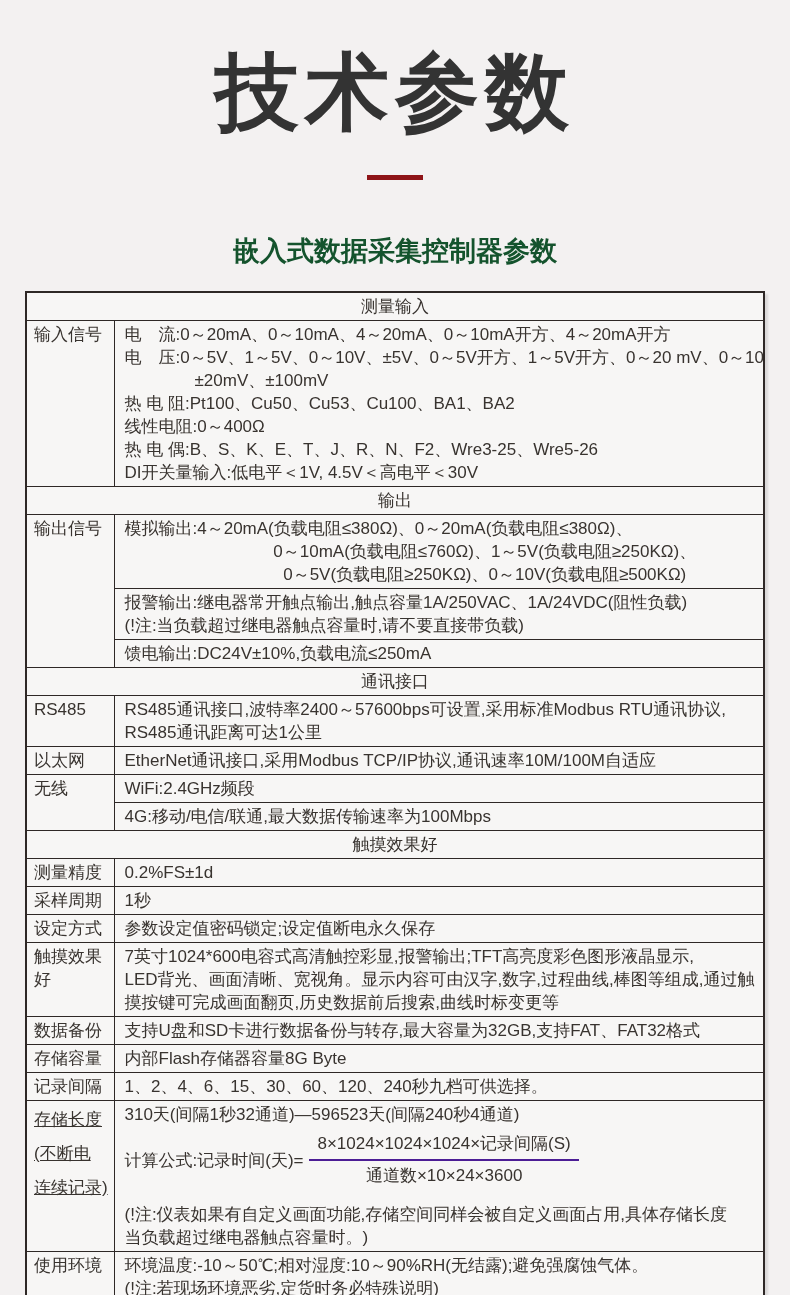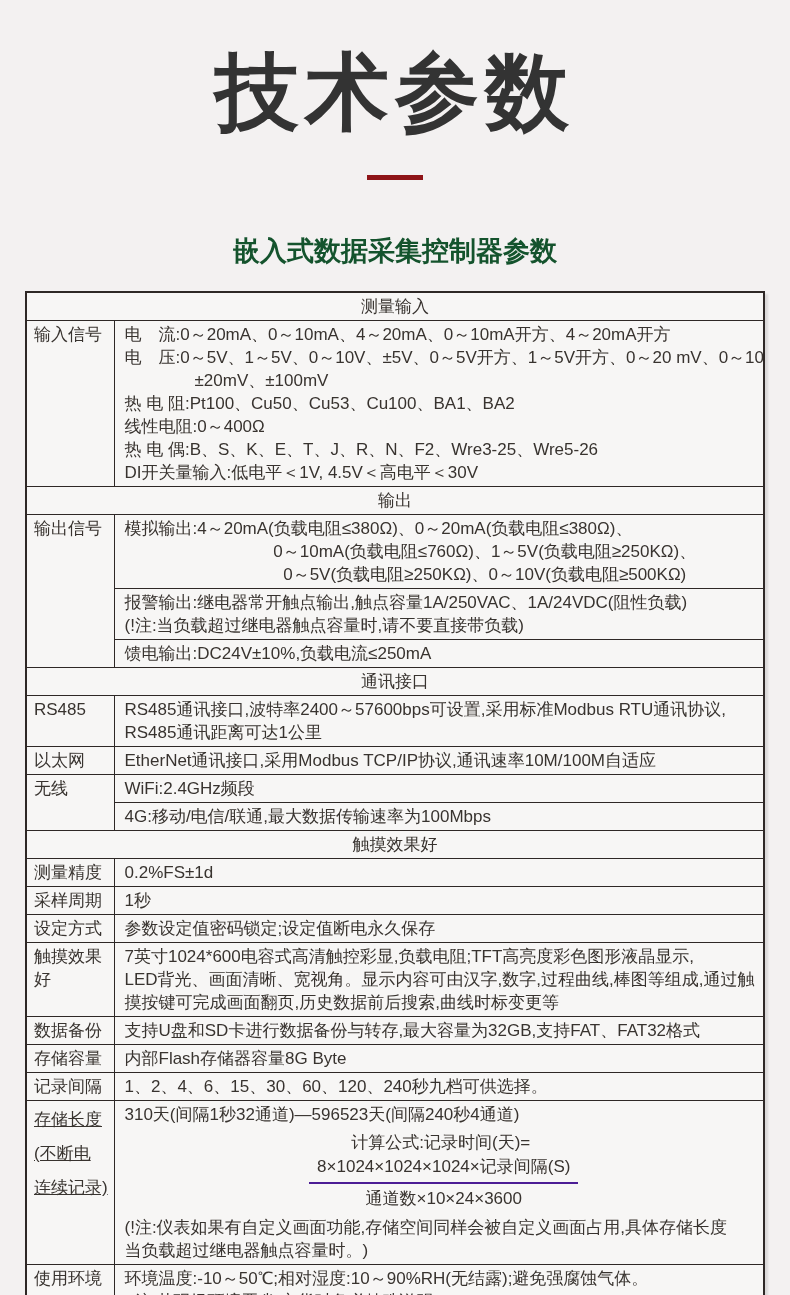"7英寸1024*600电容式高清触控彩显,负载电阻;TFT高亮度彩色图形液晶显示" div.ln { text: ,负载电阻 -> ,报警输出 }
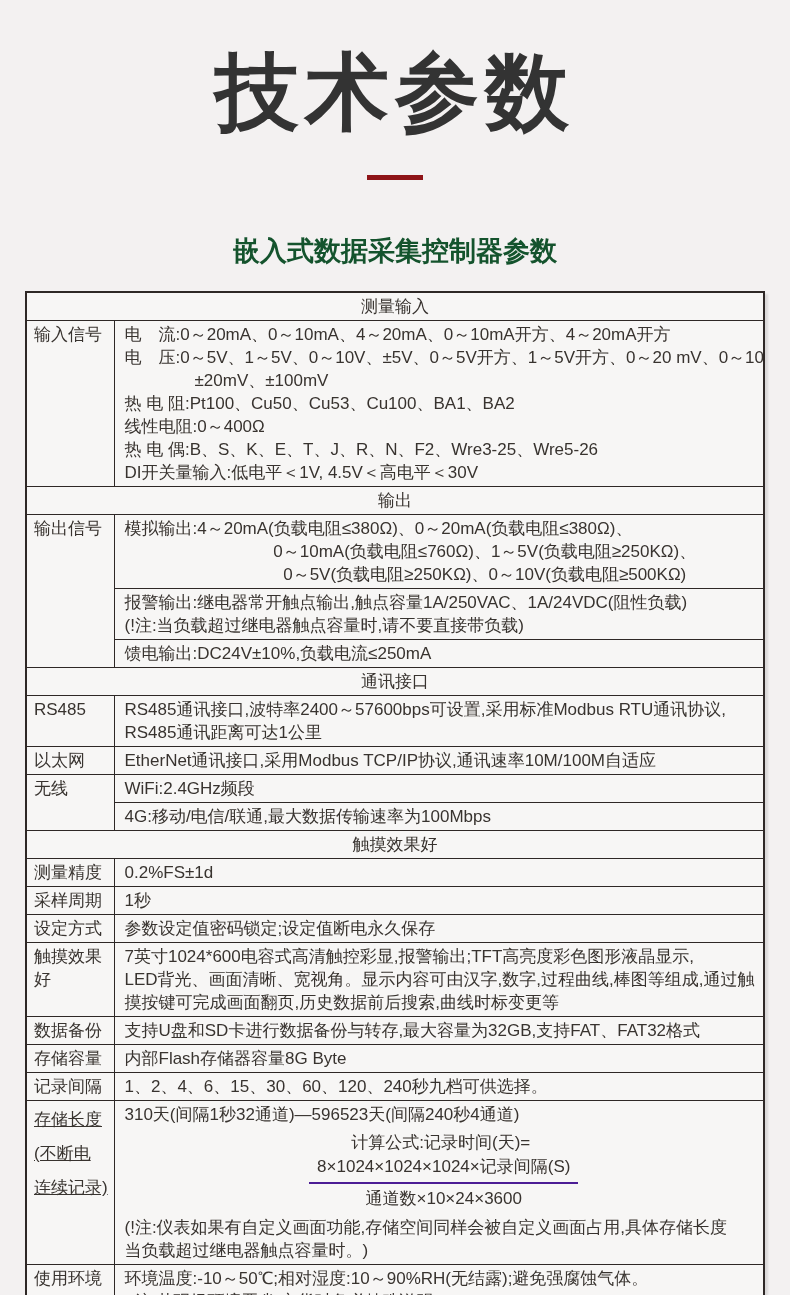"计算公式:记录时间(天)=" .formula { flex-direction: column -> none; margin: 5px 0 4px 0 -> 5px 0 14px 0 }
